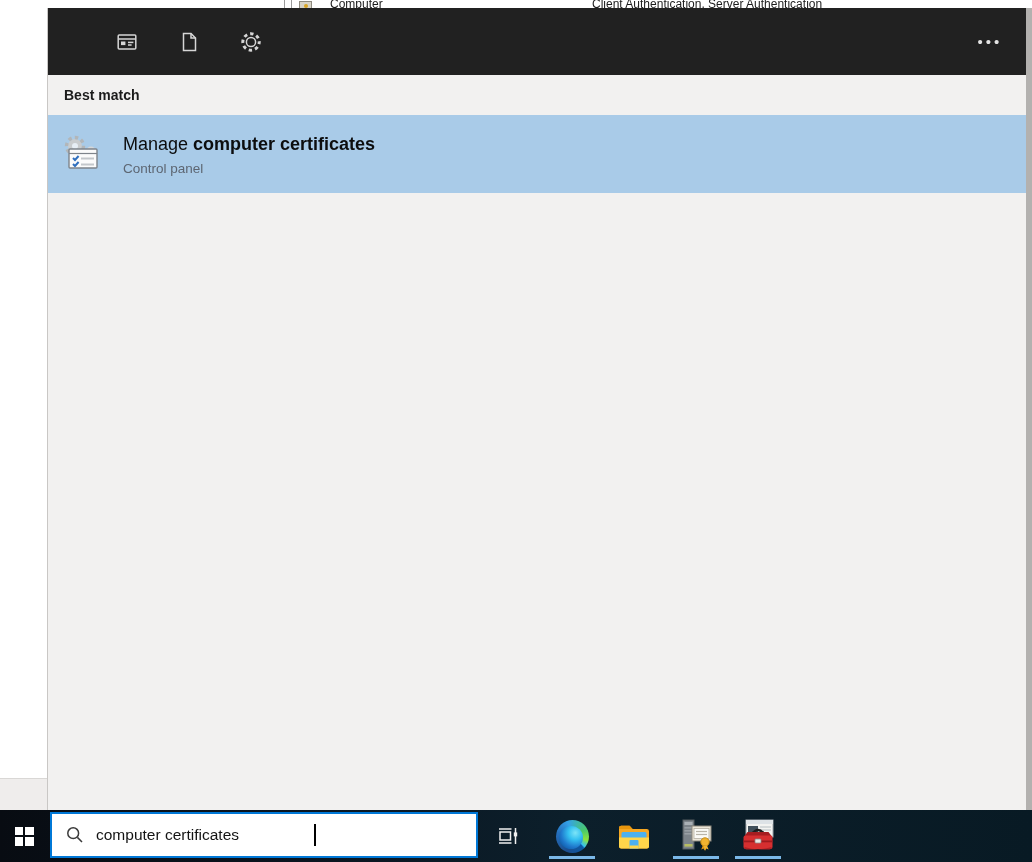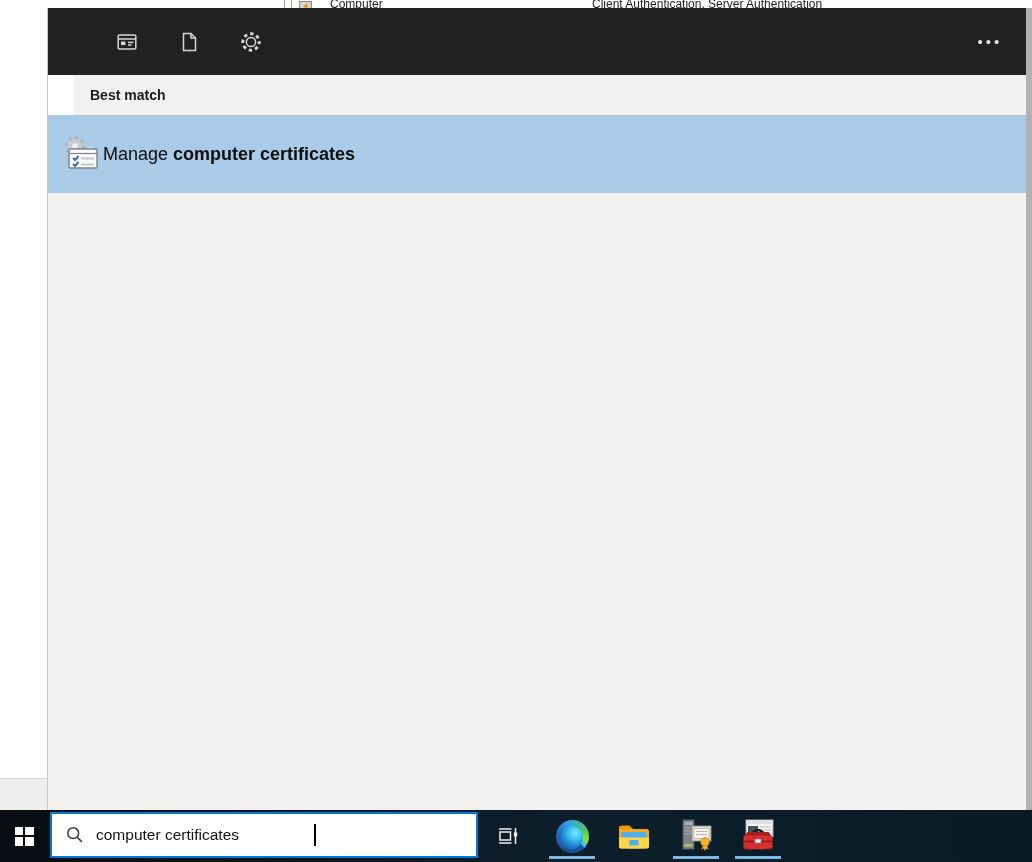"Best match" .section-band { margin-left: 26px -> none }
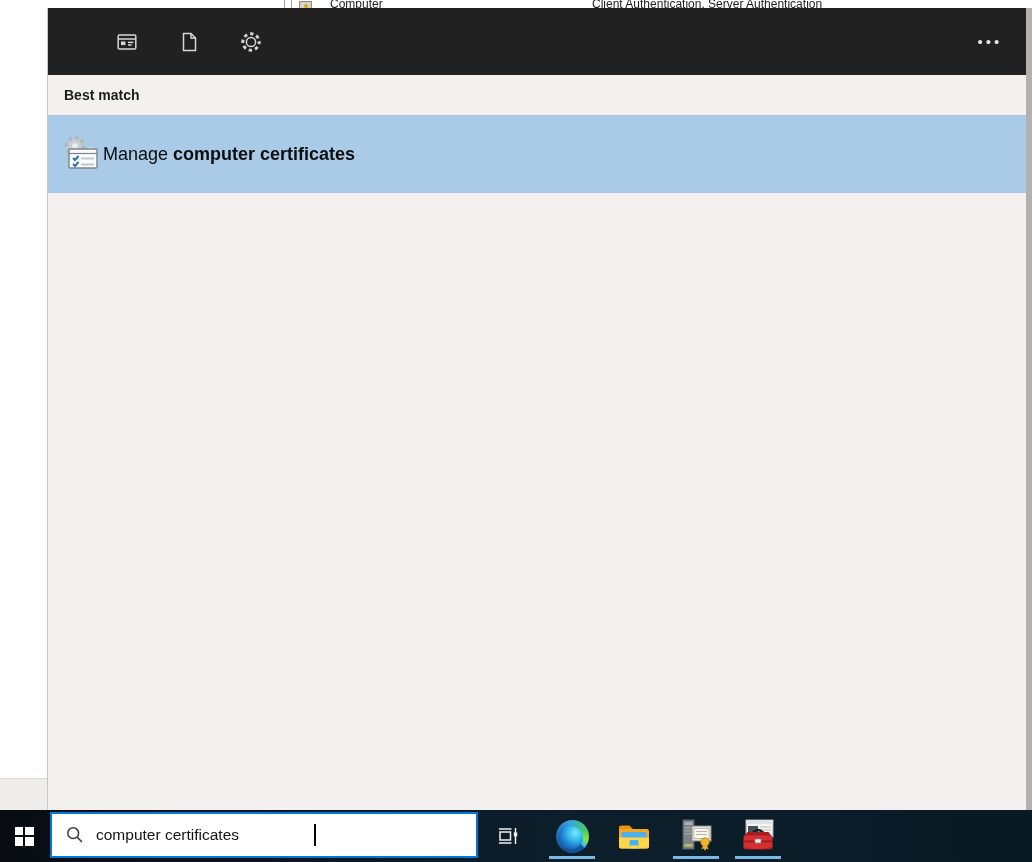"Manage computer certificates" .result-text { margin-left: none -> 20px }
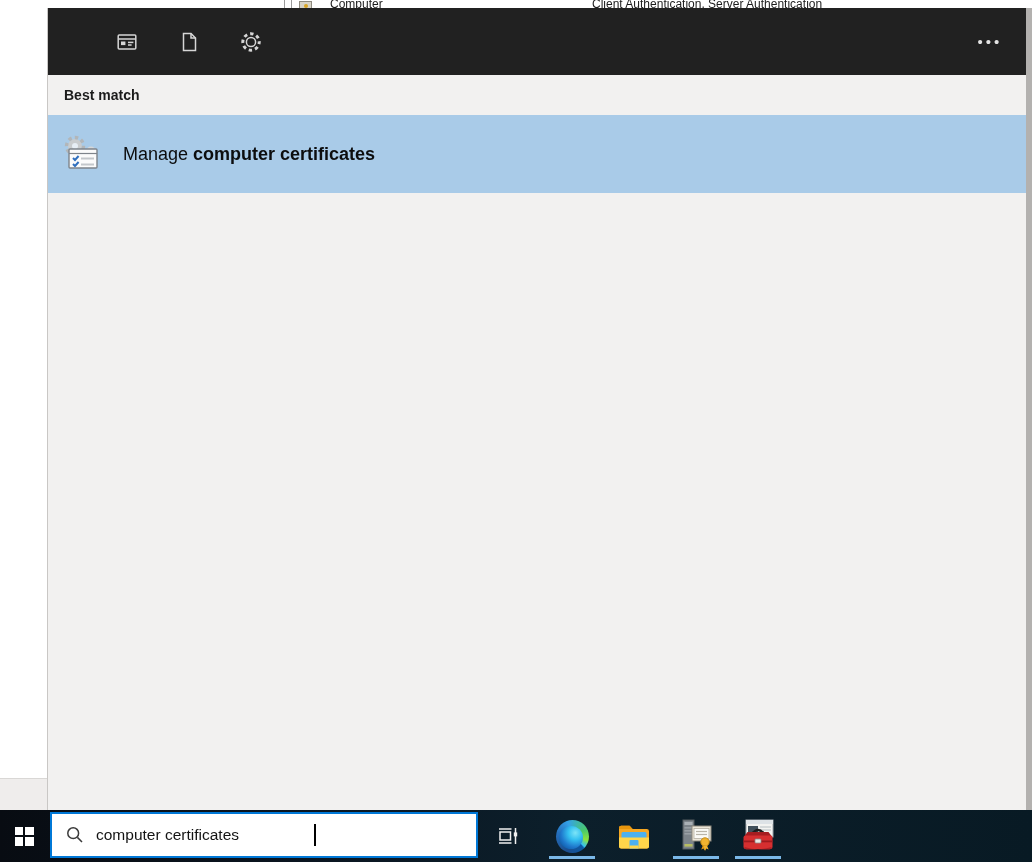"Control panel" div.result-sub { html: none -> <div>Control panel</div> }
